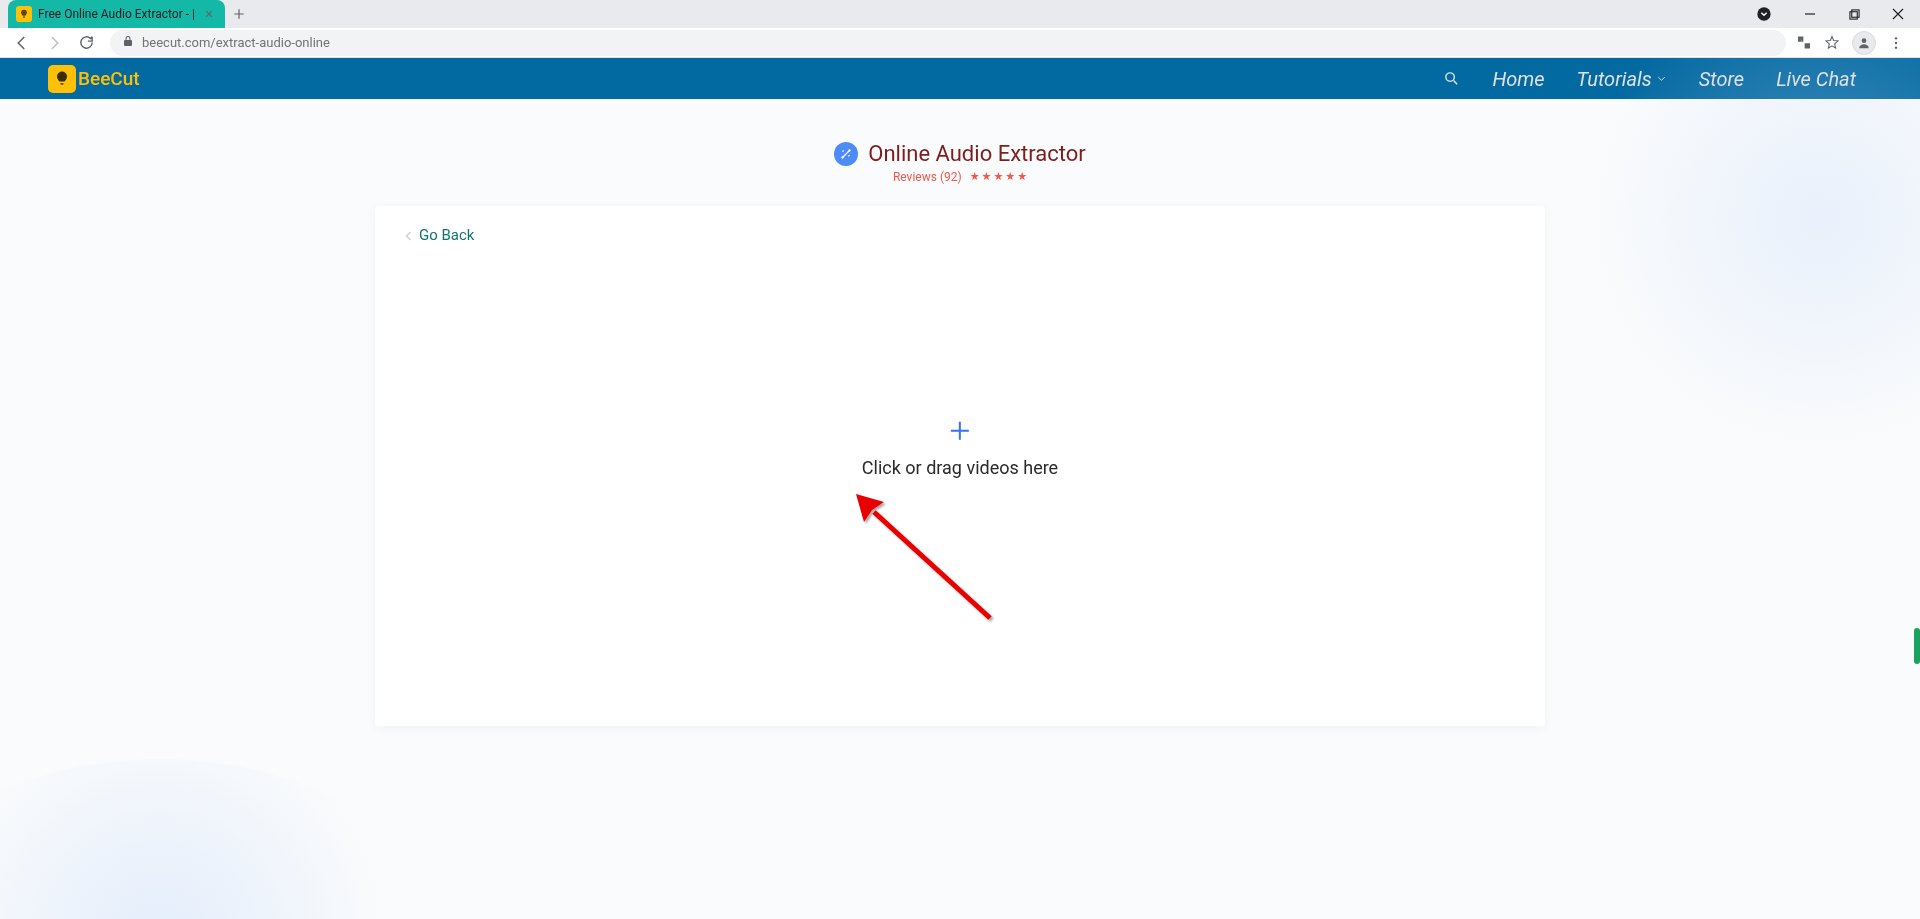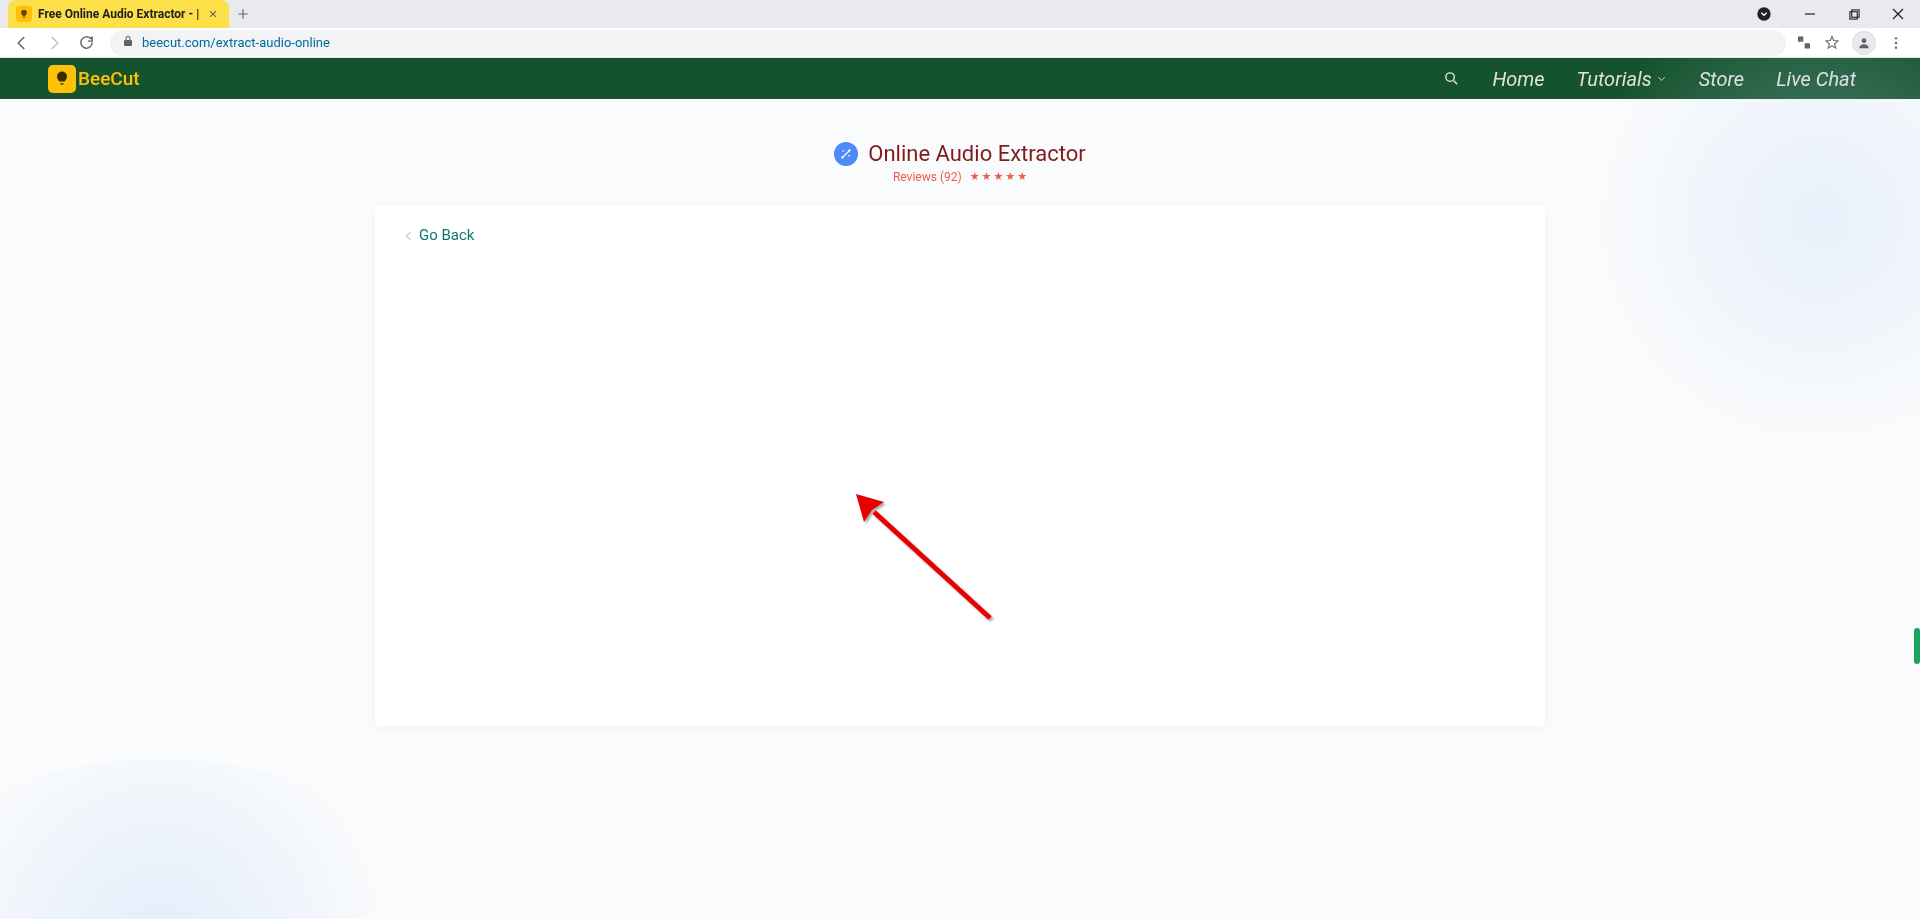"Free Online Audio Extractor -" .tab { background: #fde047 -> #14b8a6; font-weight: bold -> none }
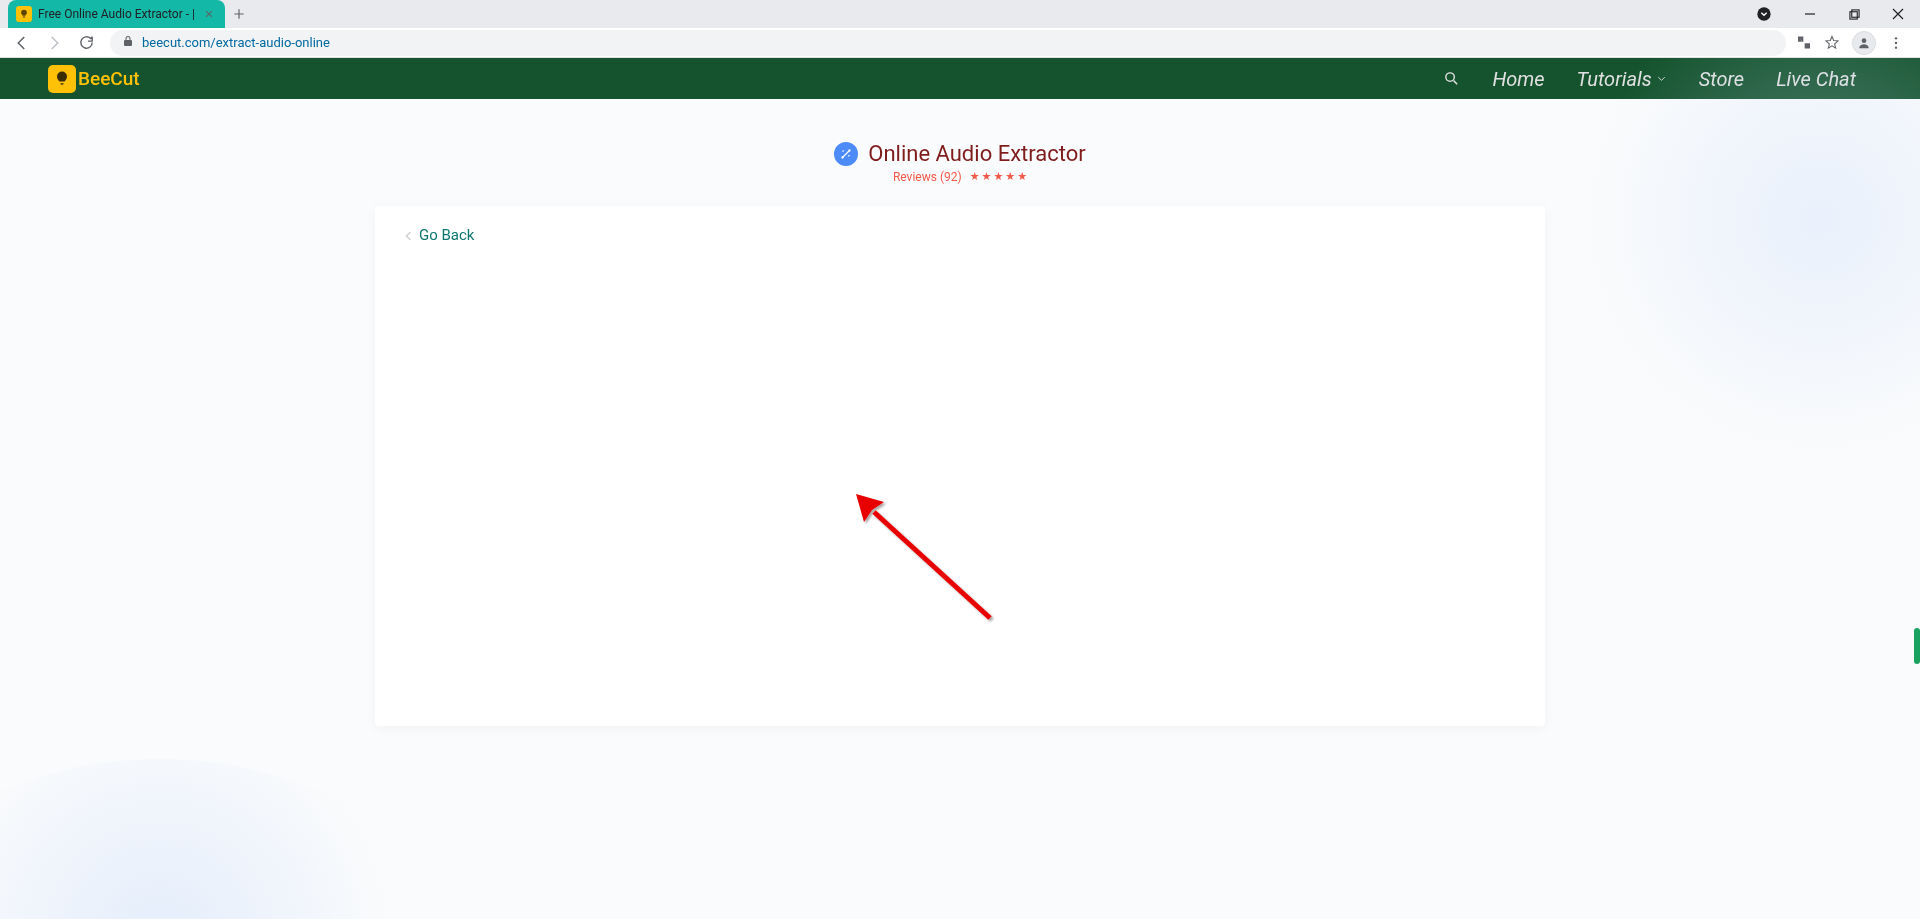"beecut.com/extract-audio-online" .url-text { color: #0369a1 -> #737373 }
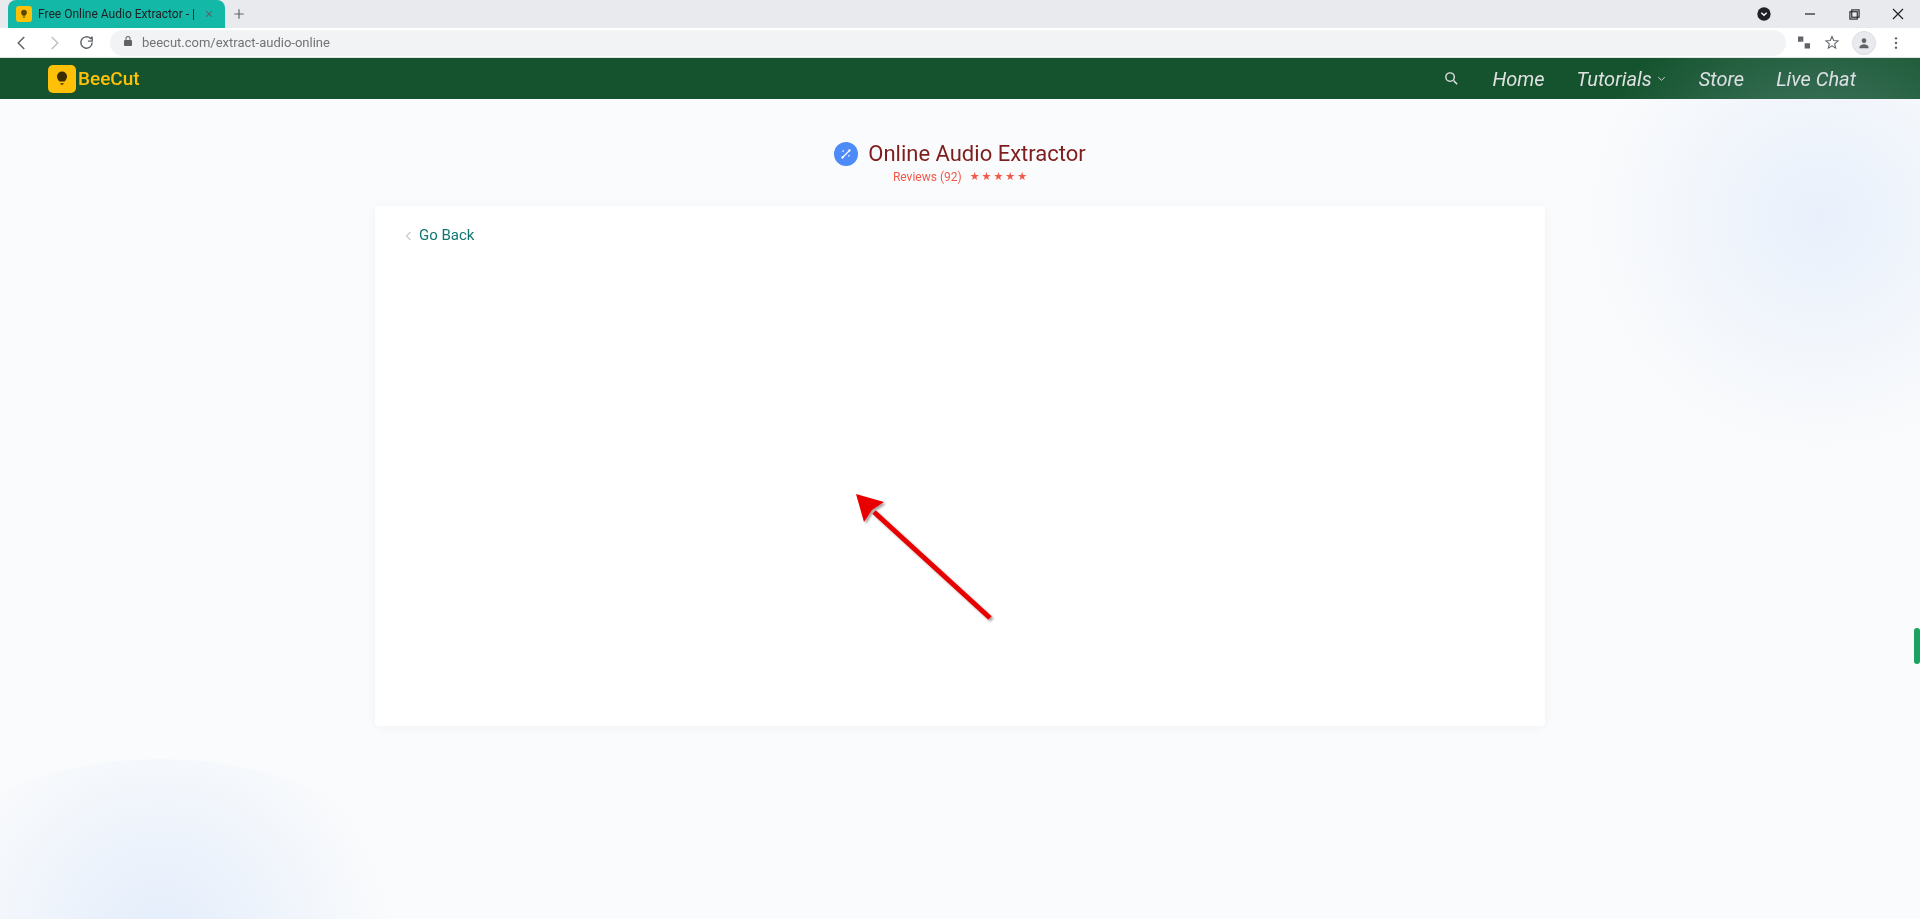"BeeCut" .site-nav { background: #14532d -> #0369a1 }
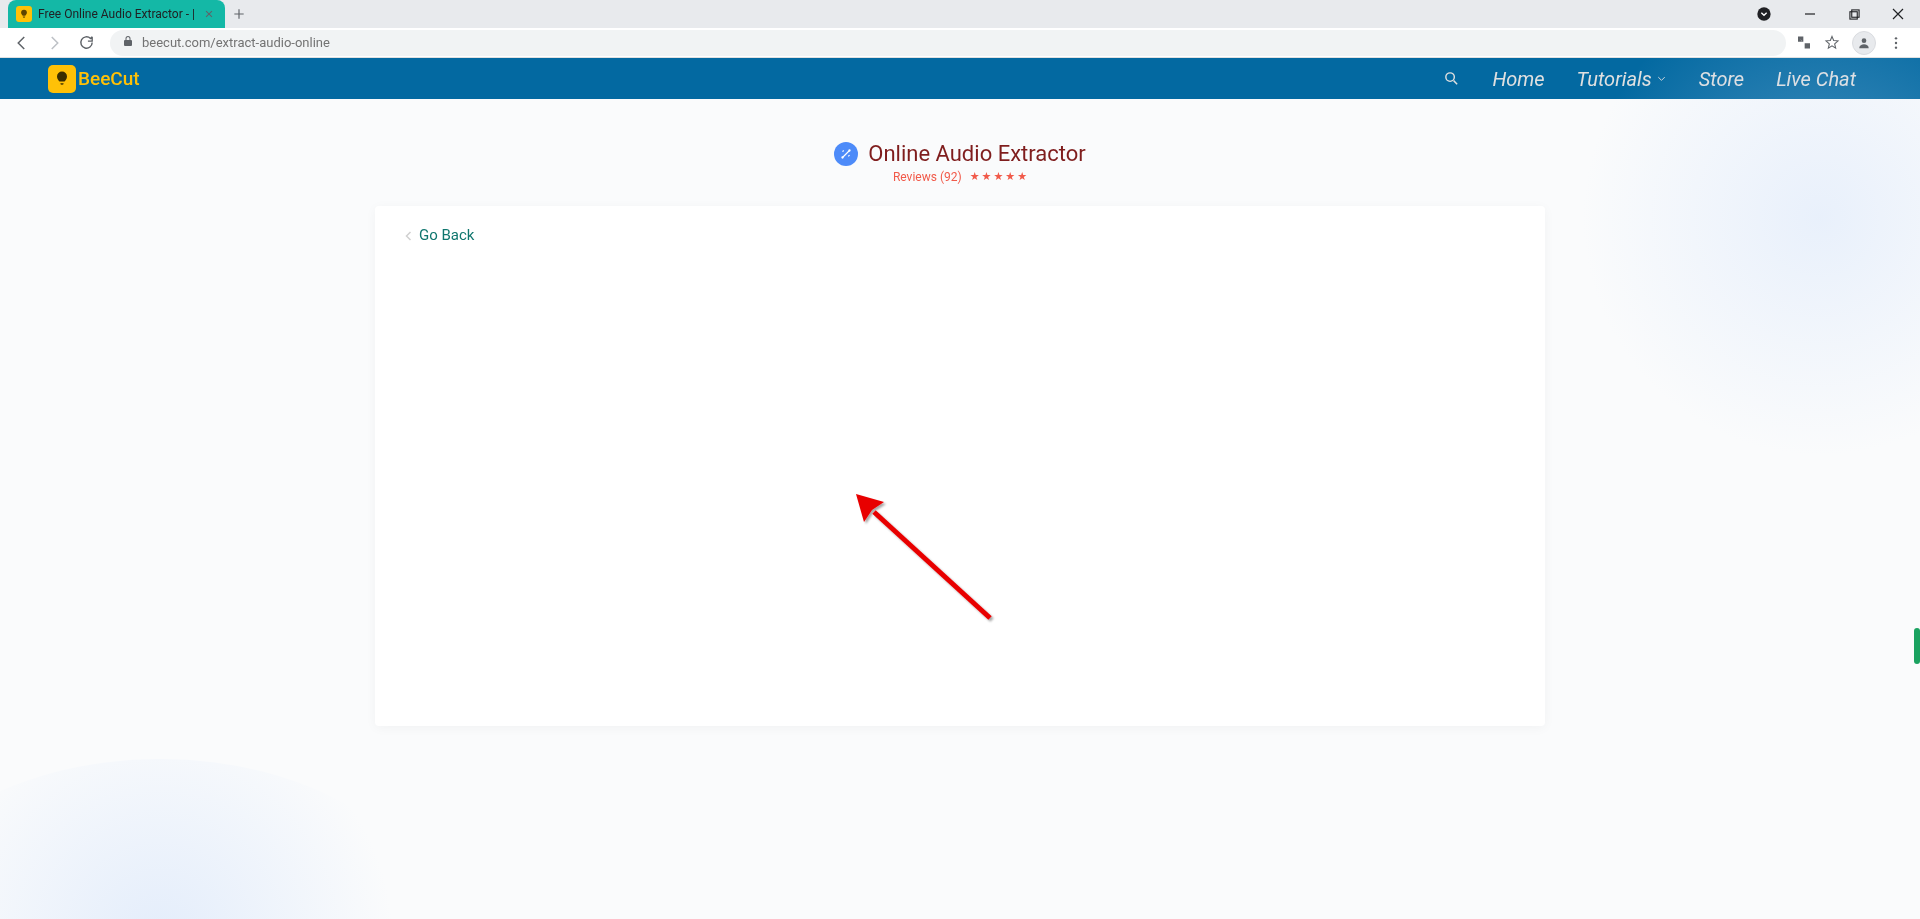"Click or drag videos here" div.drop-zone { html: none -> <div> <div> <svg> <path></path> </svg> </div> <div>Click or drag videos here</div> </div> }
